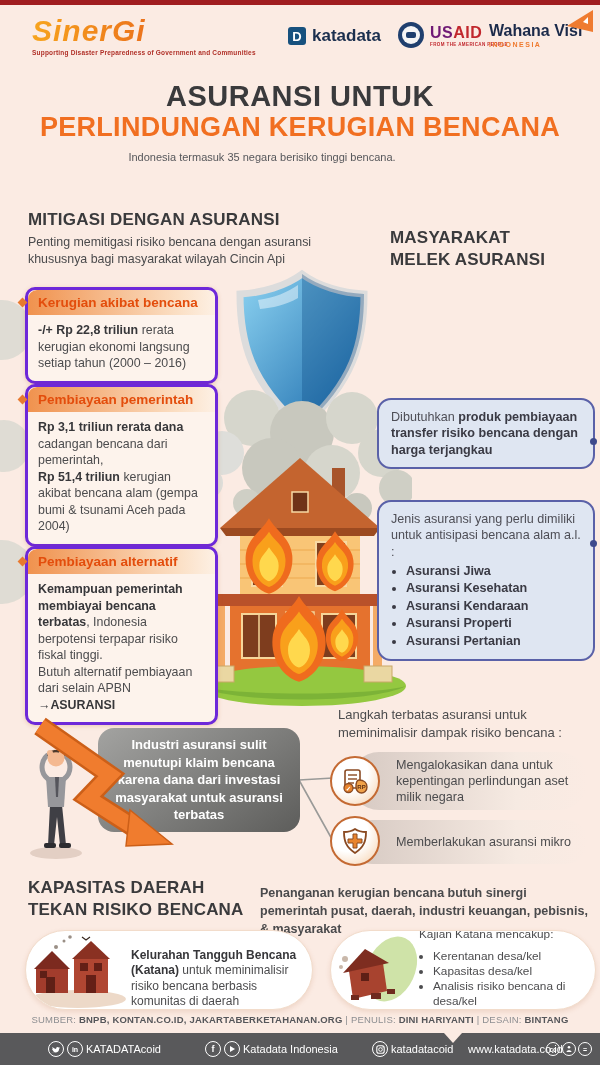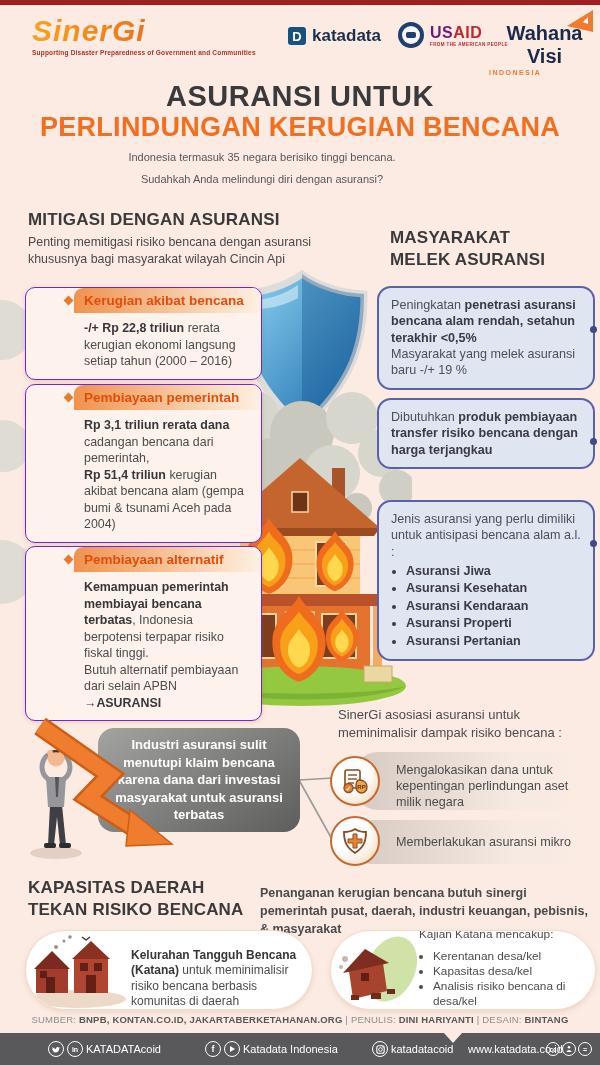"Wahana Visi" .wv-word { font-size: 20px -> 16px; text-align: center -> none }
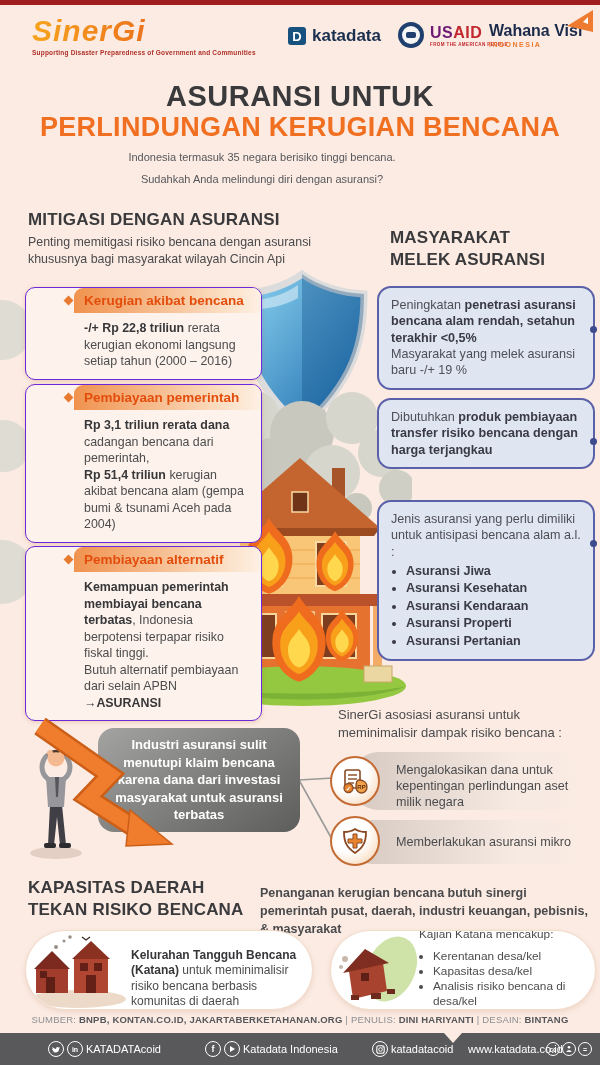"Sudahkah Anda melindungi diri dengan" div.abs { html: <div>Sudahkah Anda melindungi diri dengan asuransi?</div> -> none }
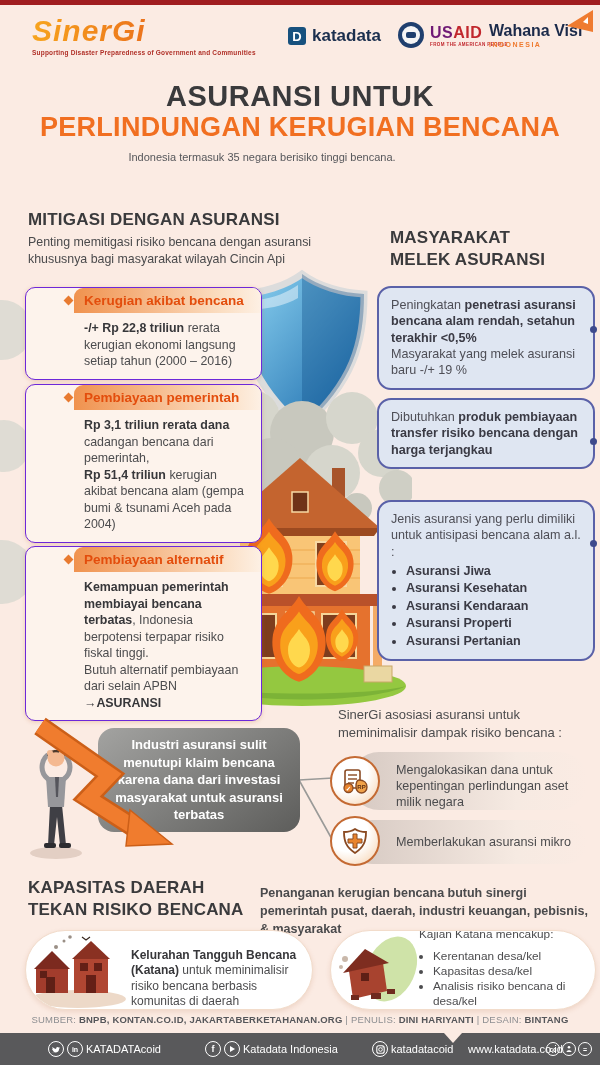"Kerugian akibat bencana" .mcard { border: 1px solid #6d28d9 -> 3px solid #6d28d9; padding-left: 48px -> none }
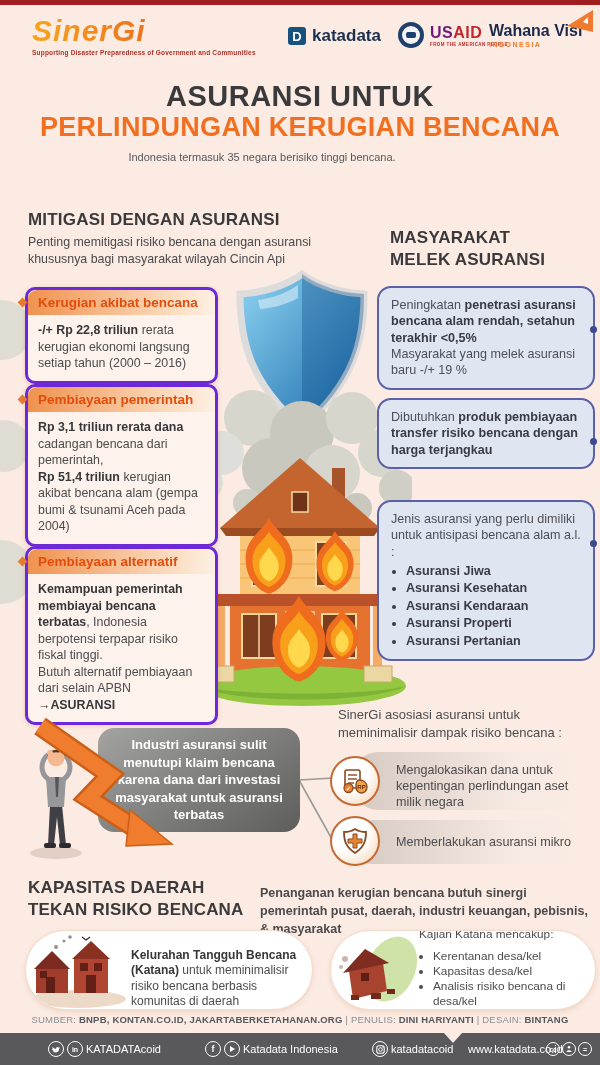"Peningkatan penetrasi asuransi bencana" div.abs { html: <div> <span>Peningkatan </span><b>penetrasi asuransi bencana alam rendah, setahun terakhir &lt;0,5%</b><br> <span>Masyarakat yang melek asuransi baru -/+ 19 %</span> </div> -> none }
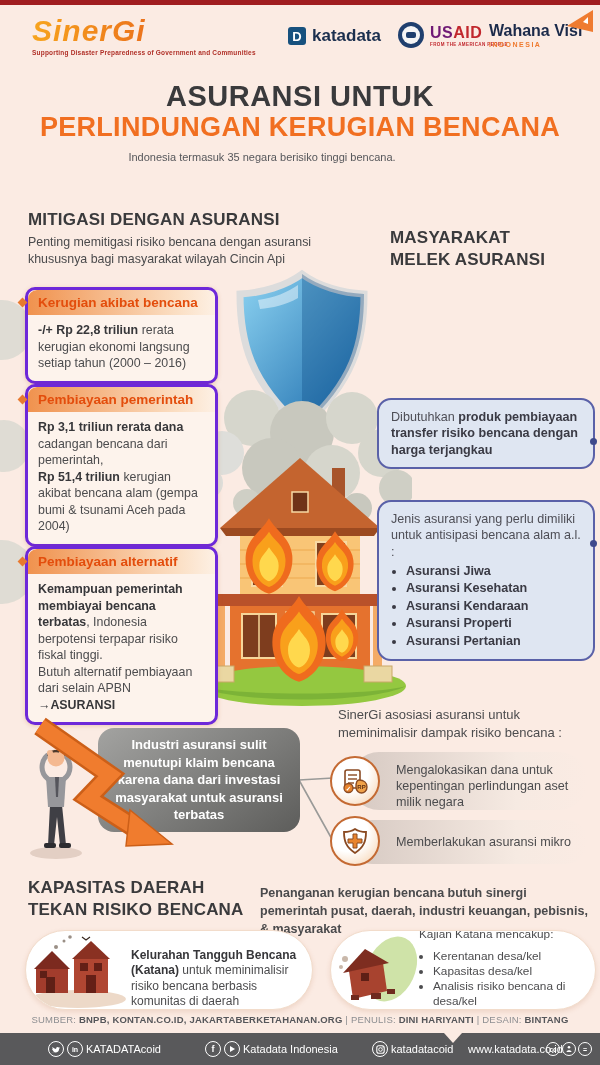"SinerGi asosiasi asuransi untuk" div.abs { text: SinerGi asosiasi -> Langkah terbatas }
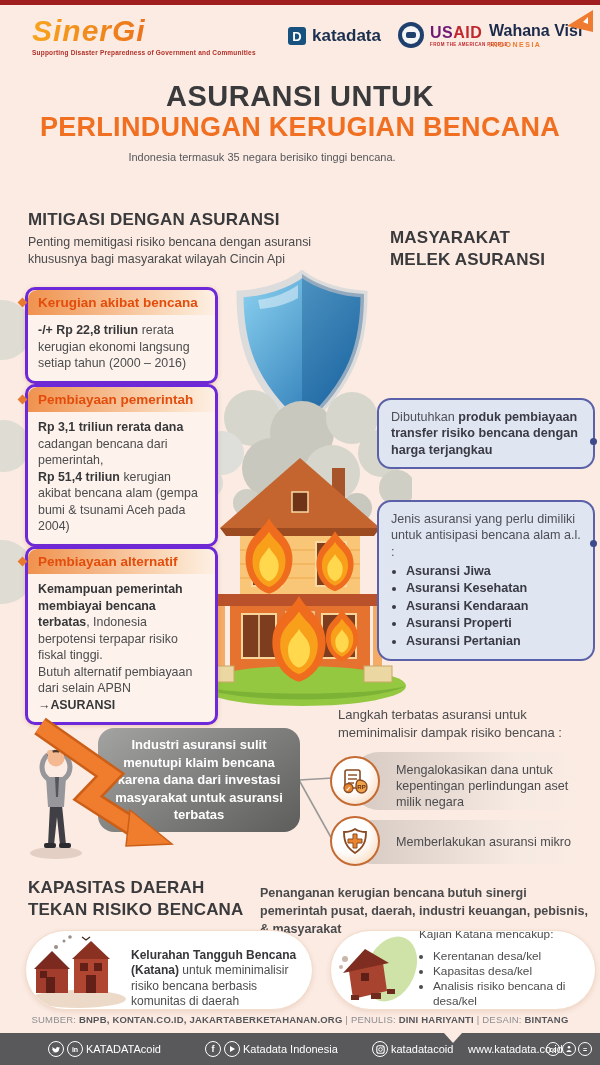"Mengalokasikan dana untuk kepentingan" div.abs { align-items: flex-end -> none }
